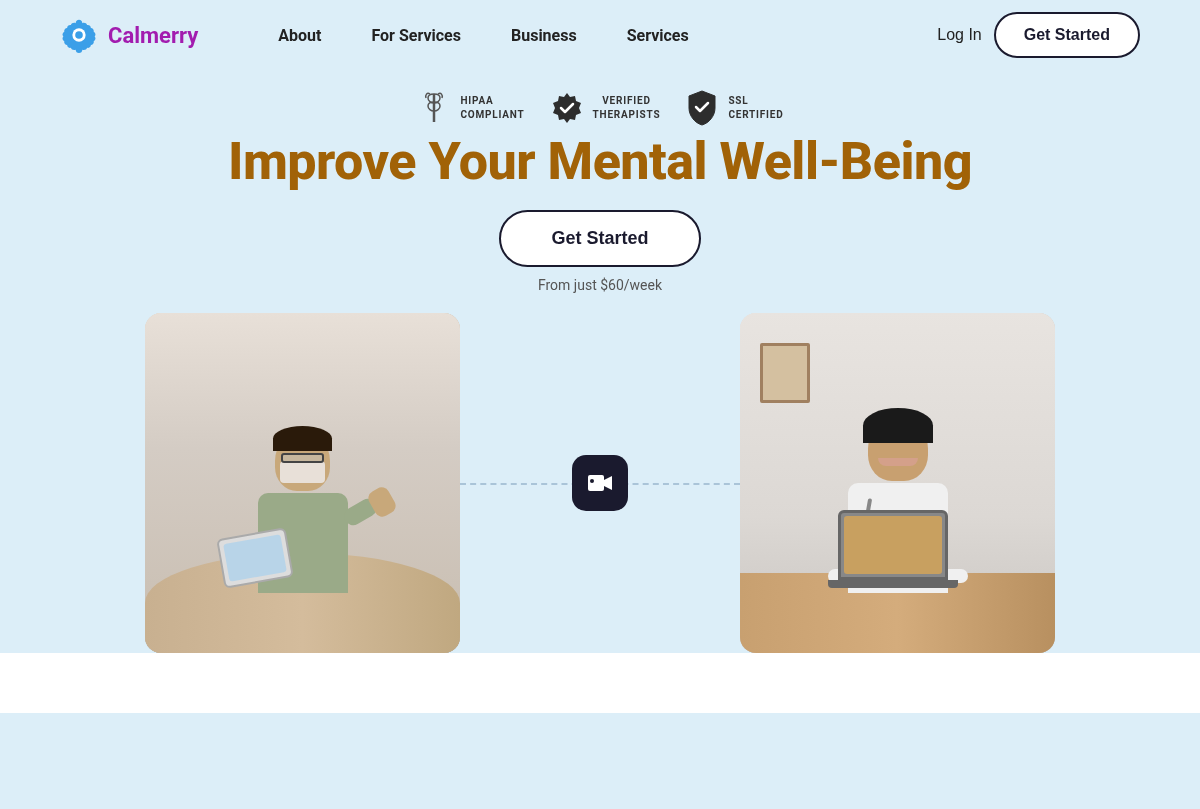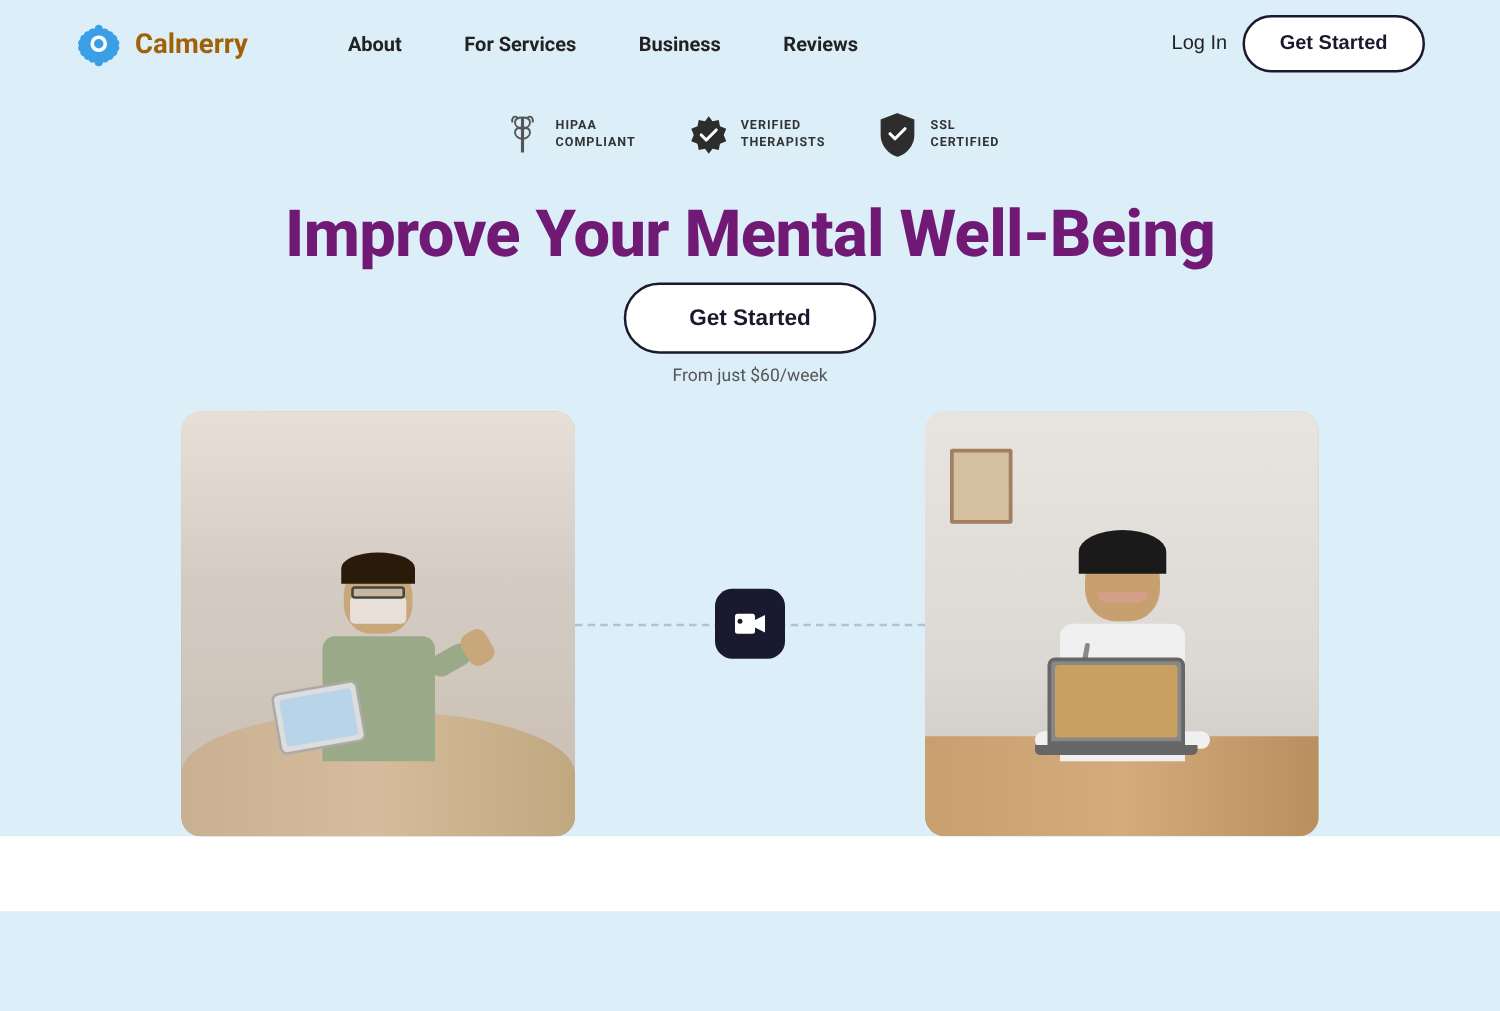"Calmerry" .logo-text { color: #a16207 -> #a21caf }
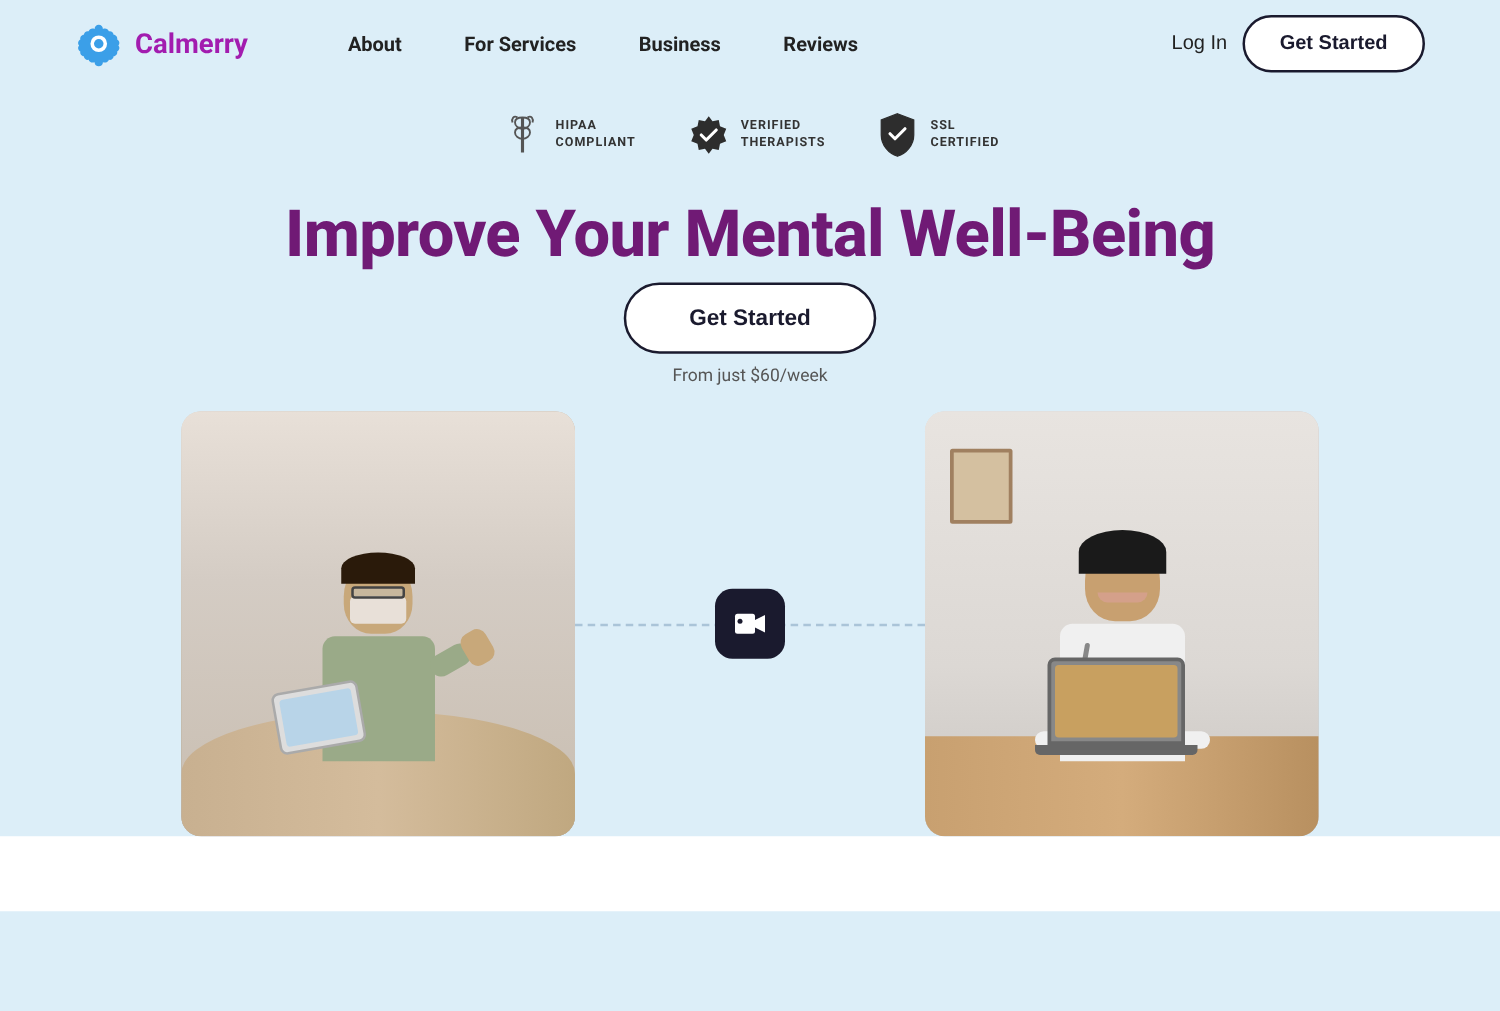"Reviews" a { text: Reviews -> Services }
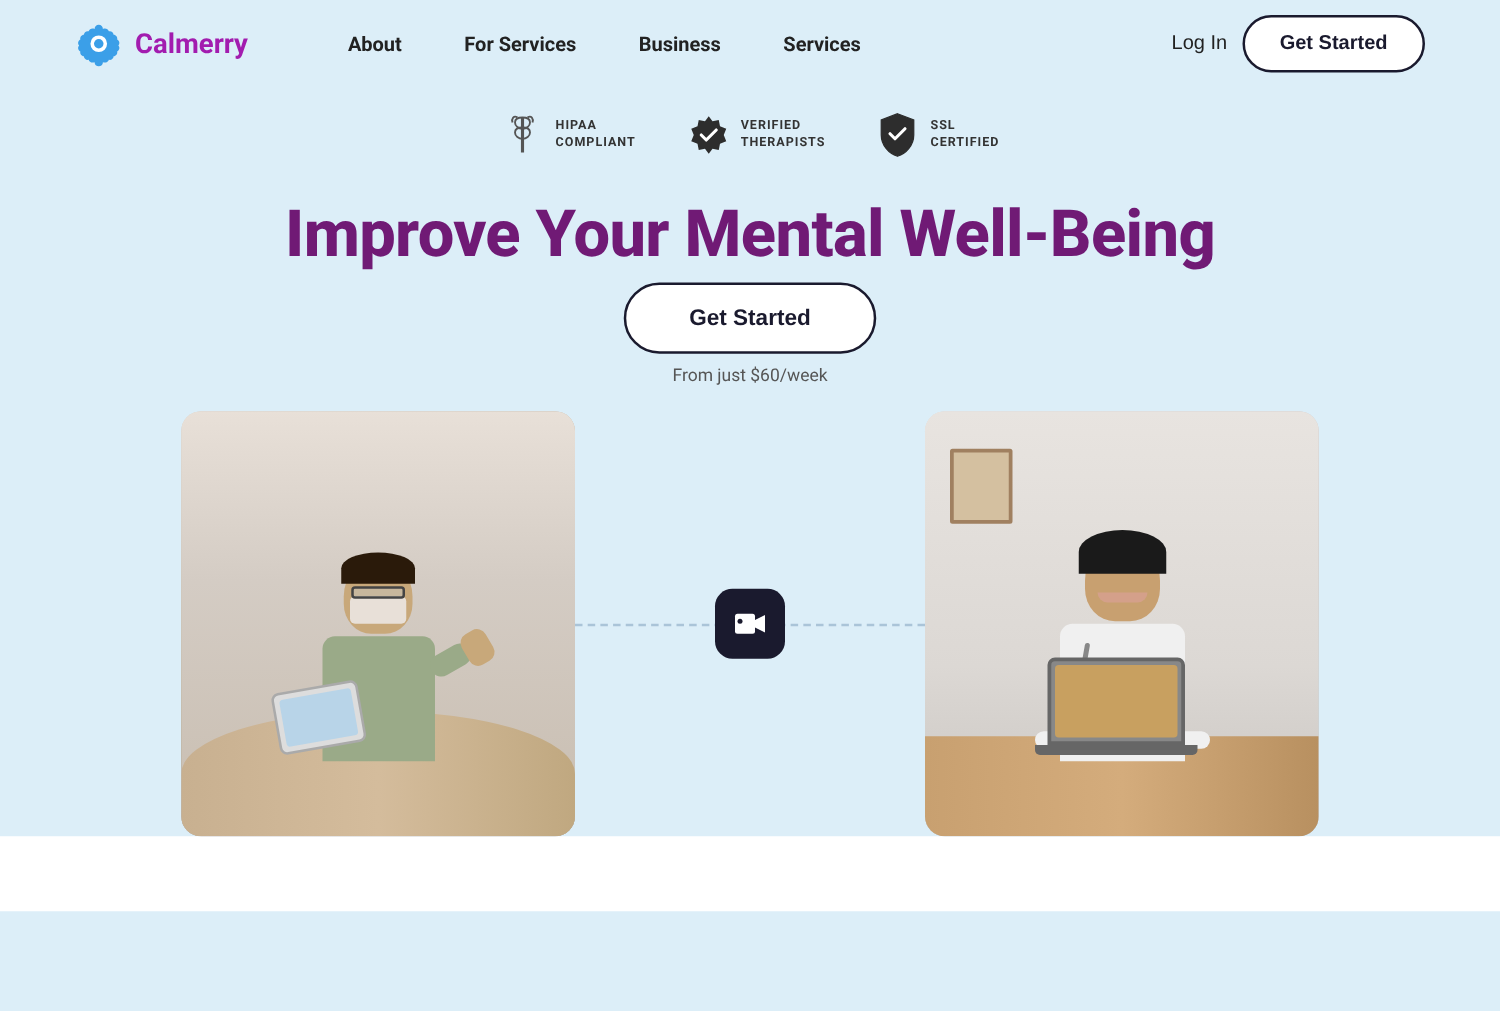"HIPAA" .badges { gap: 40px -> 24px; margin-bottom: 32px -> 6px }
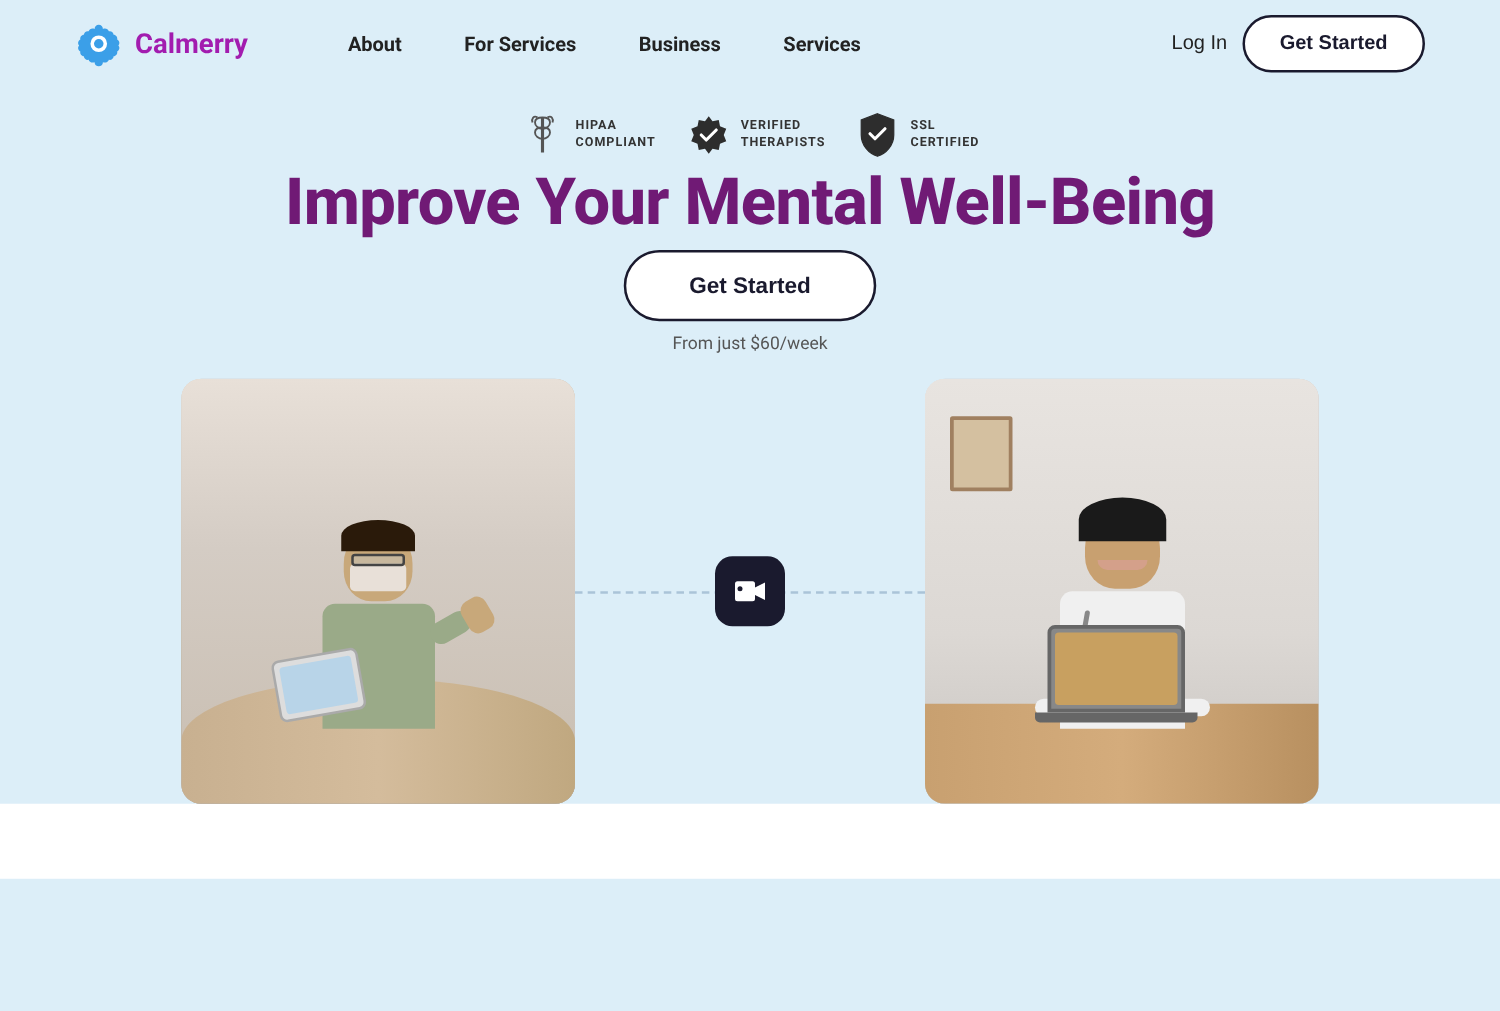"VERIFIED" div { text-align: left -> center }
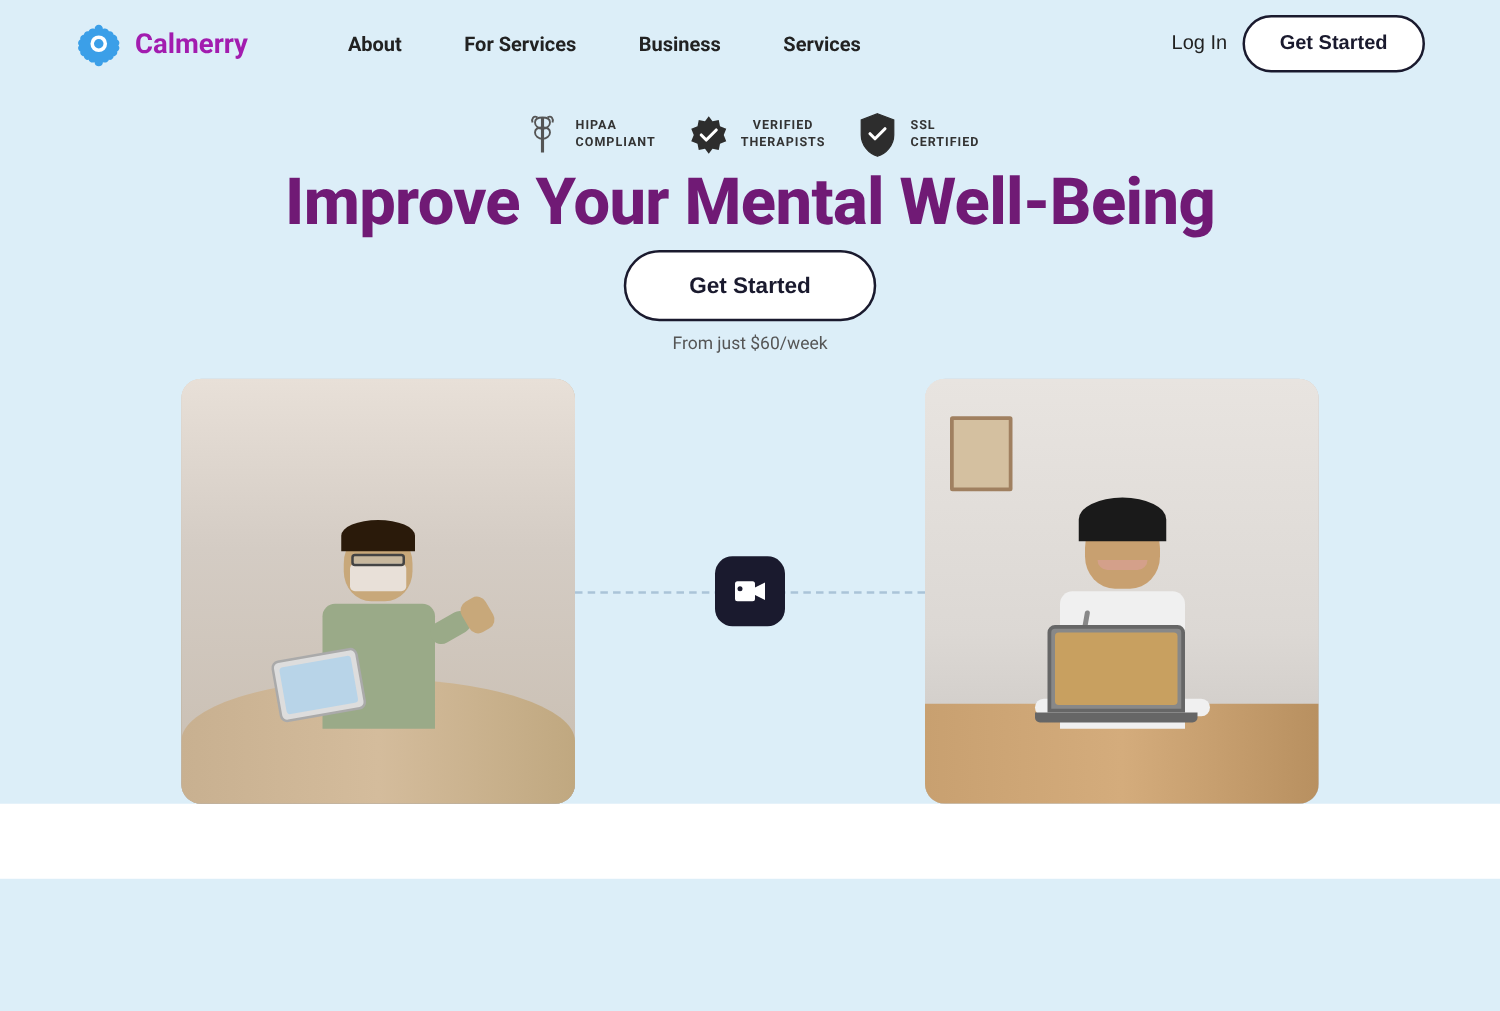"Improve Your Mental Well-Being" .hero h1 { color: #701a75 -> #a16207; margin-bottom: 8px -> 18px }
